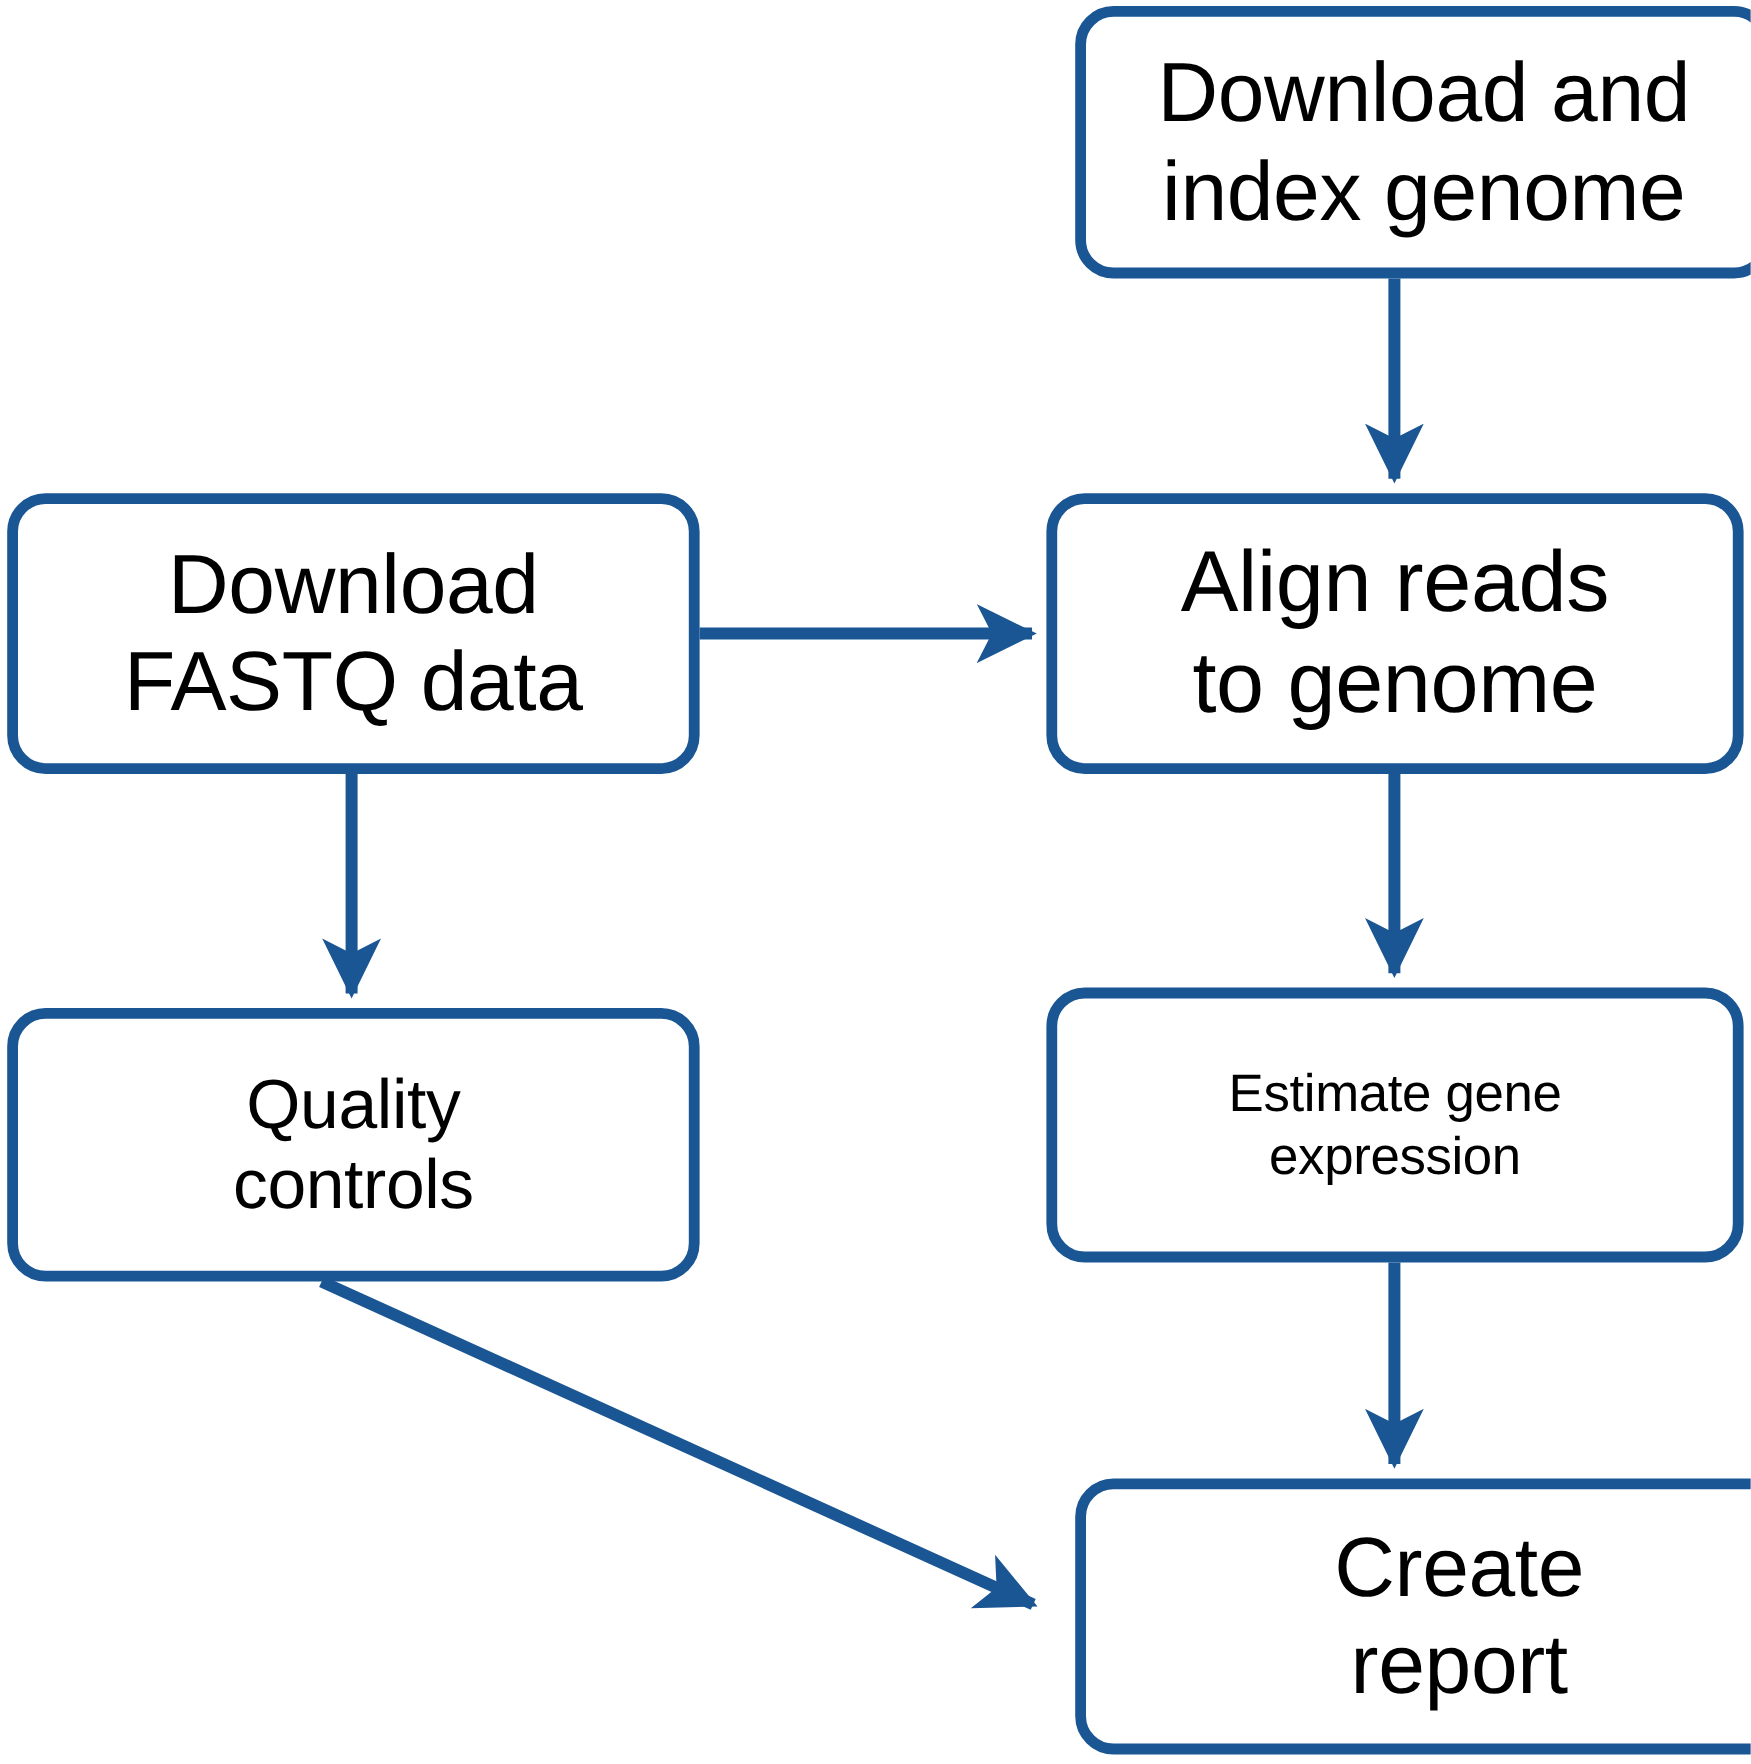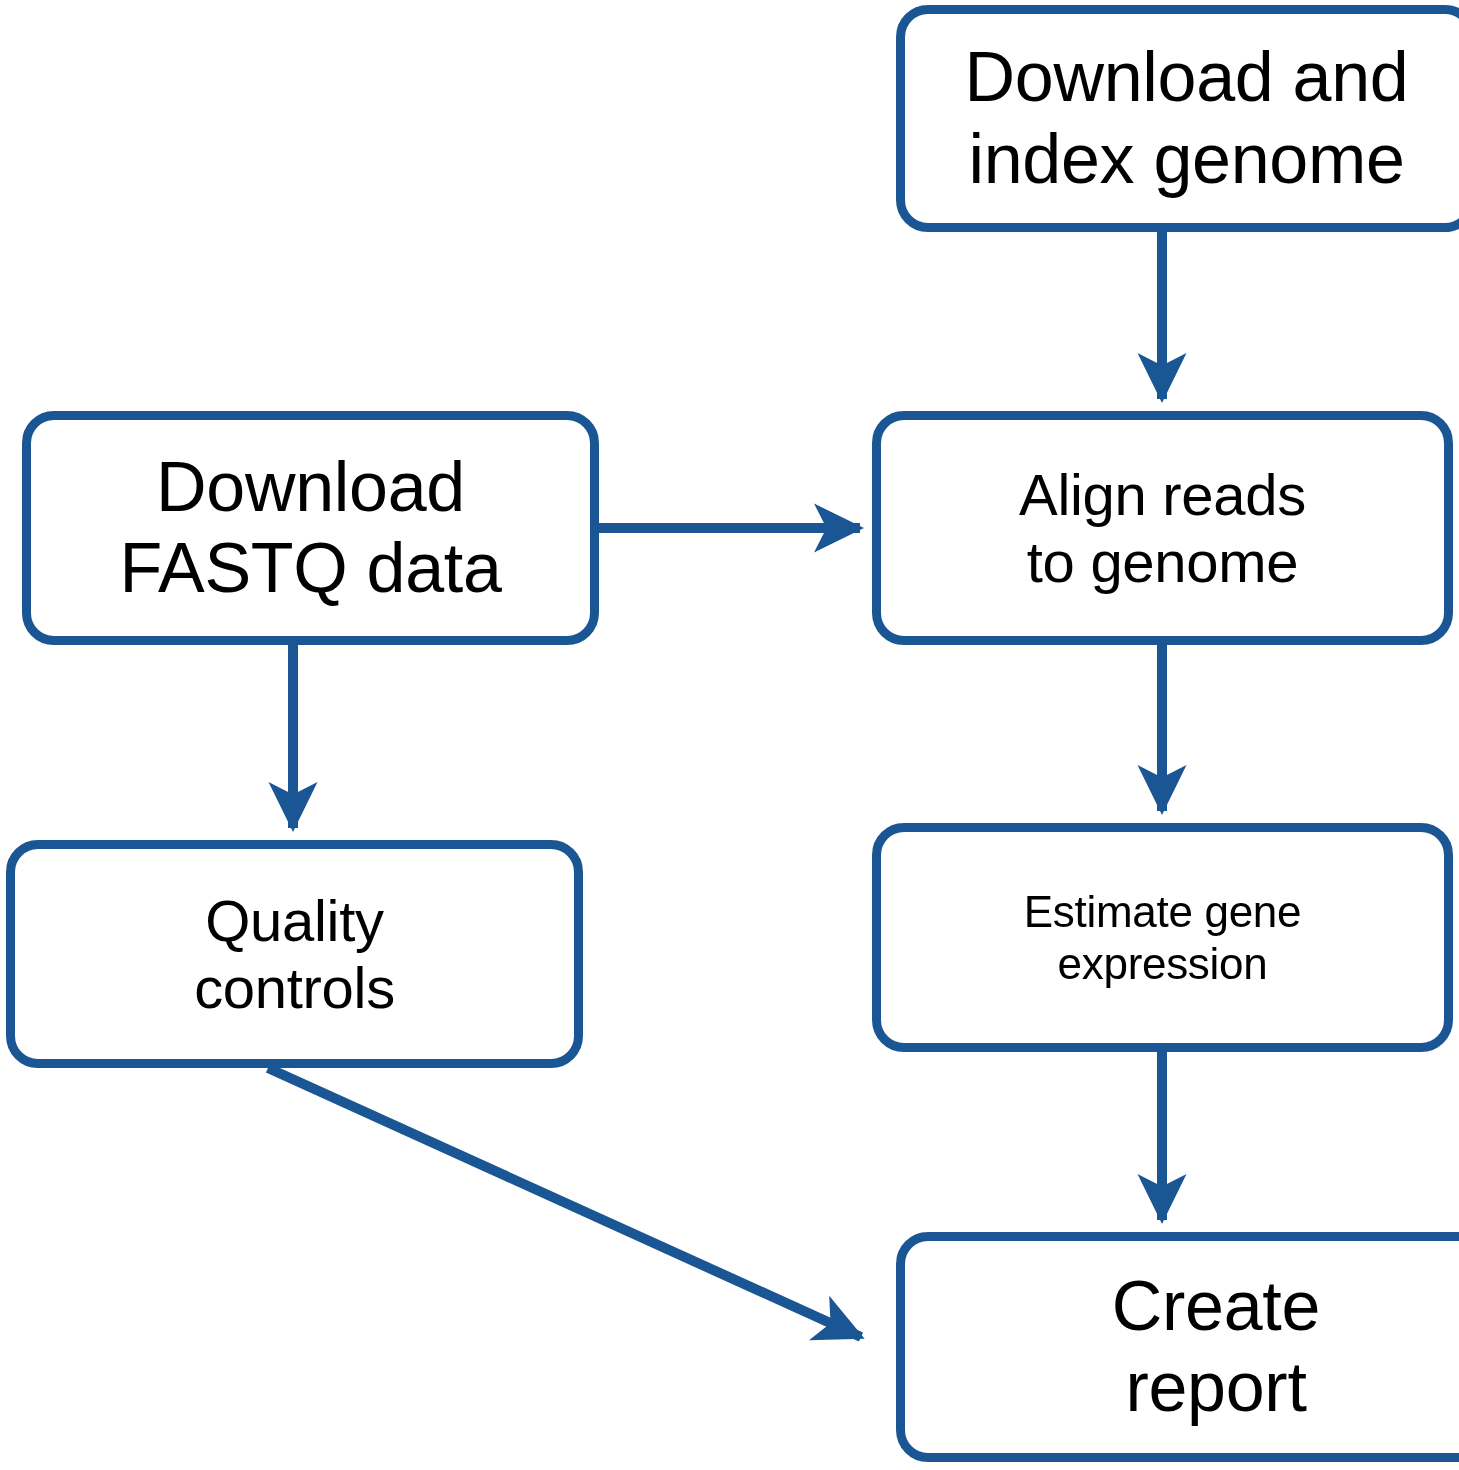"Download" div.node-box { left: 22px -> 6px }
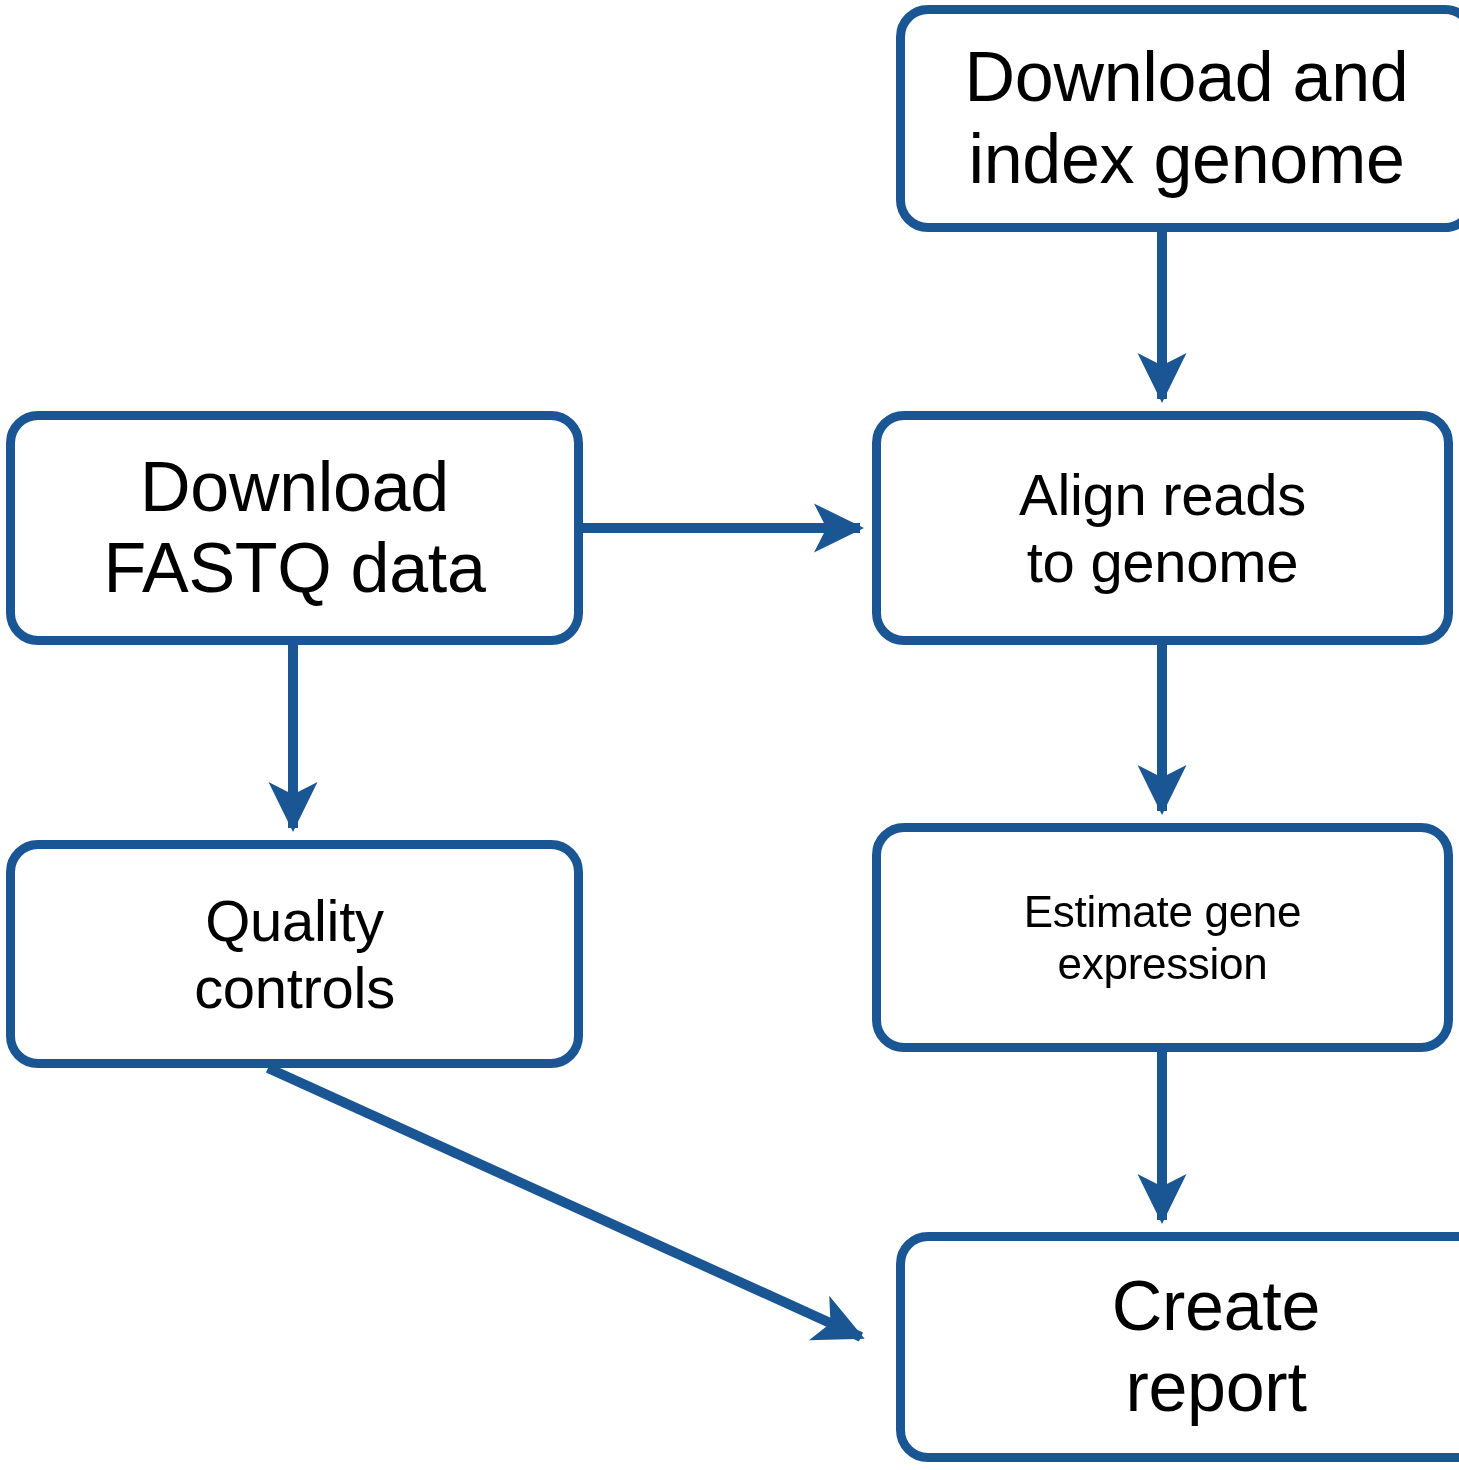"Align reads" span.node-label { font-size: 58px -> 72px }
